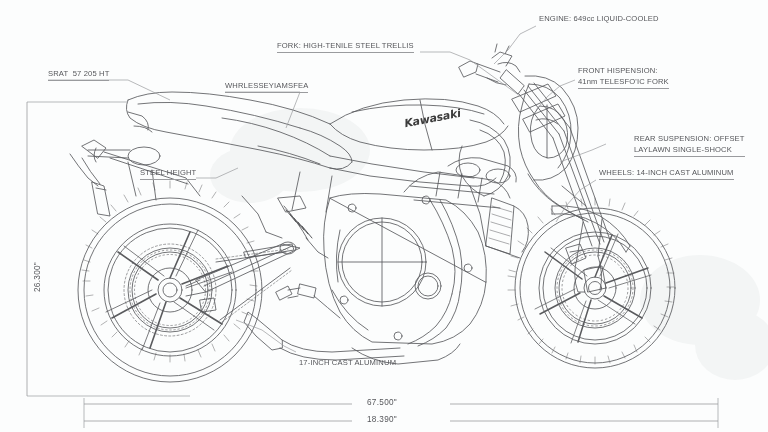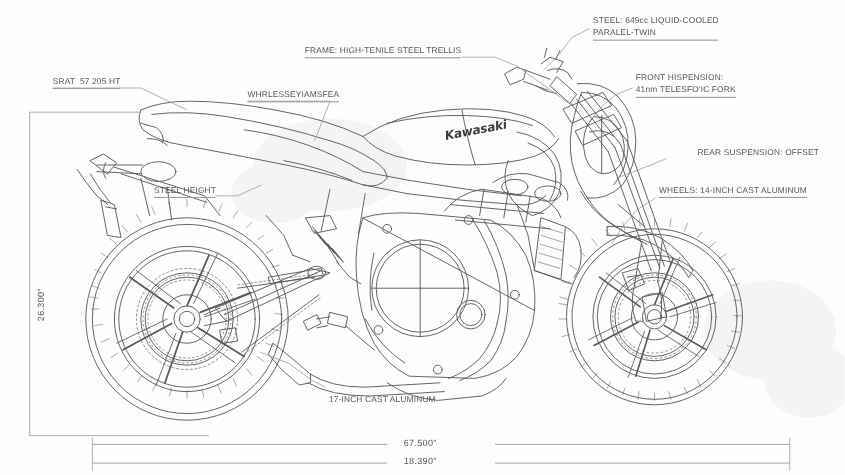"STEEL: 649cc LIQUID-COOLED" div.anno { text: STEEL -> ENGINE }
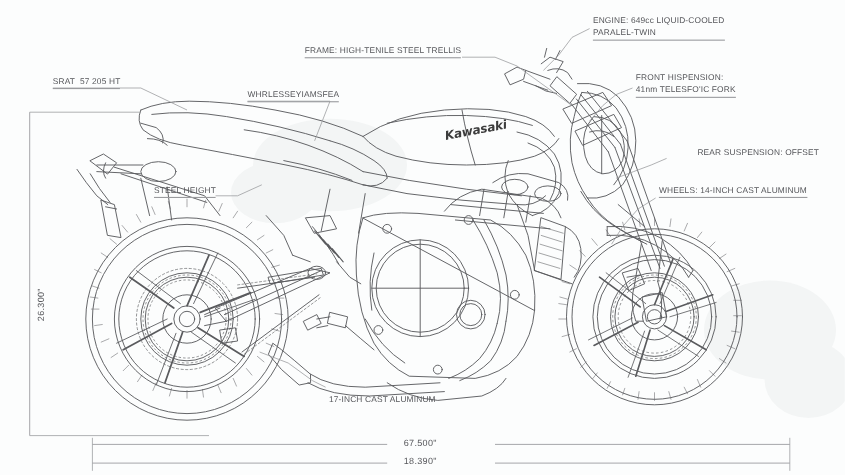"PARALEL-TWIN" div.anno { html: <div>PARALEL-TWIN</div> -> none }
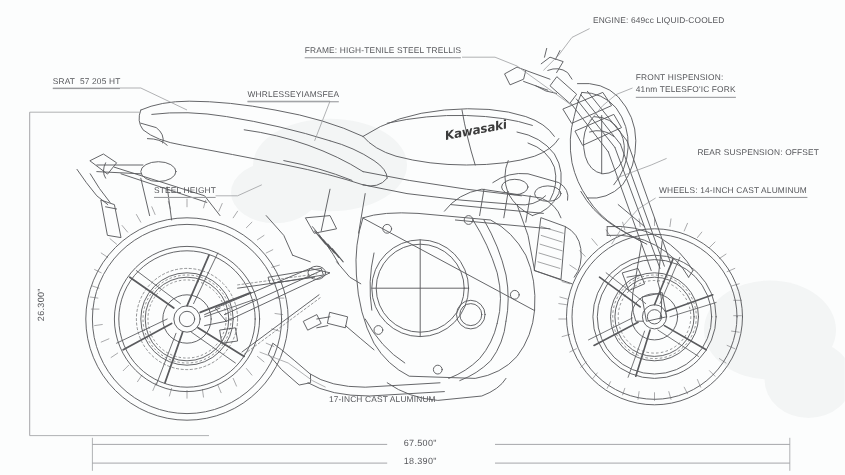"FRAME: HIGH-TENILE STEEL TRELLIS" div.anno { text: FRAME -> FORK }
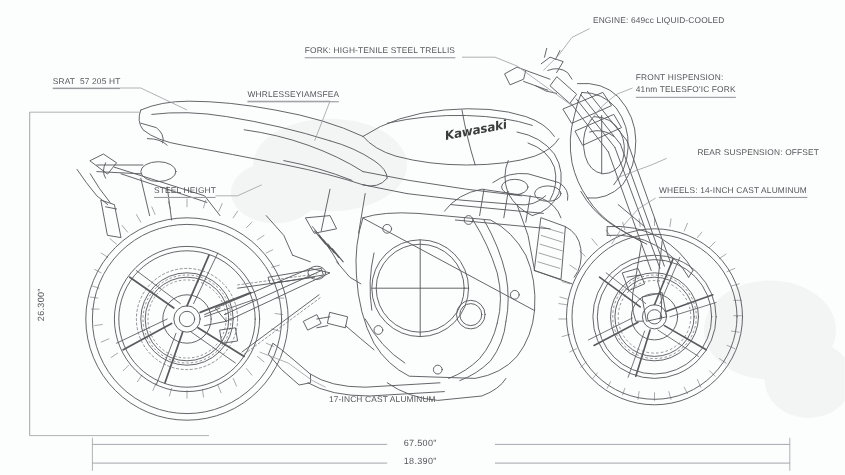"LAYLAWN SINGLE-SHOCK" div.anno { html: none -> <div>LAYLAWN SINGLE-SHOCK</div> }
